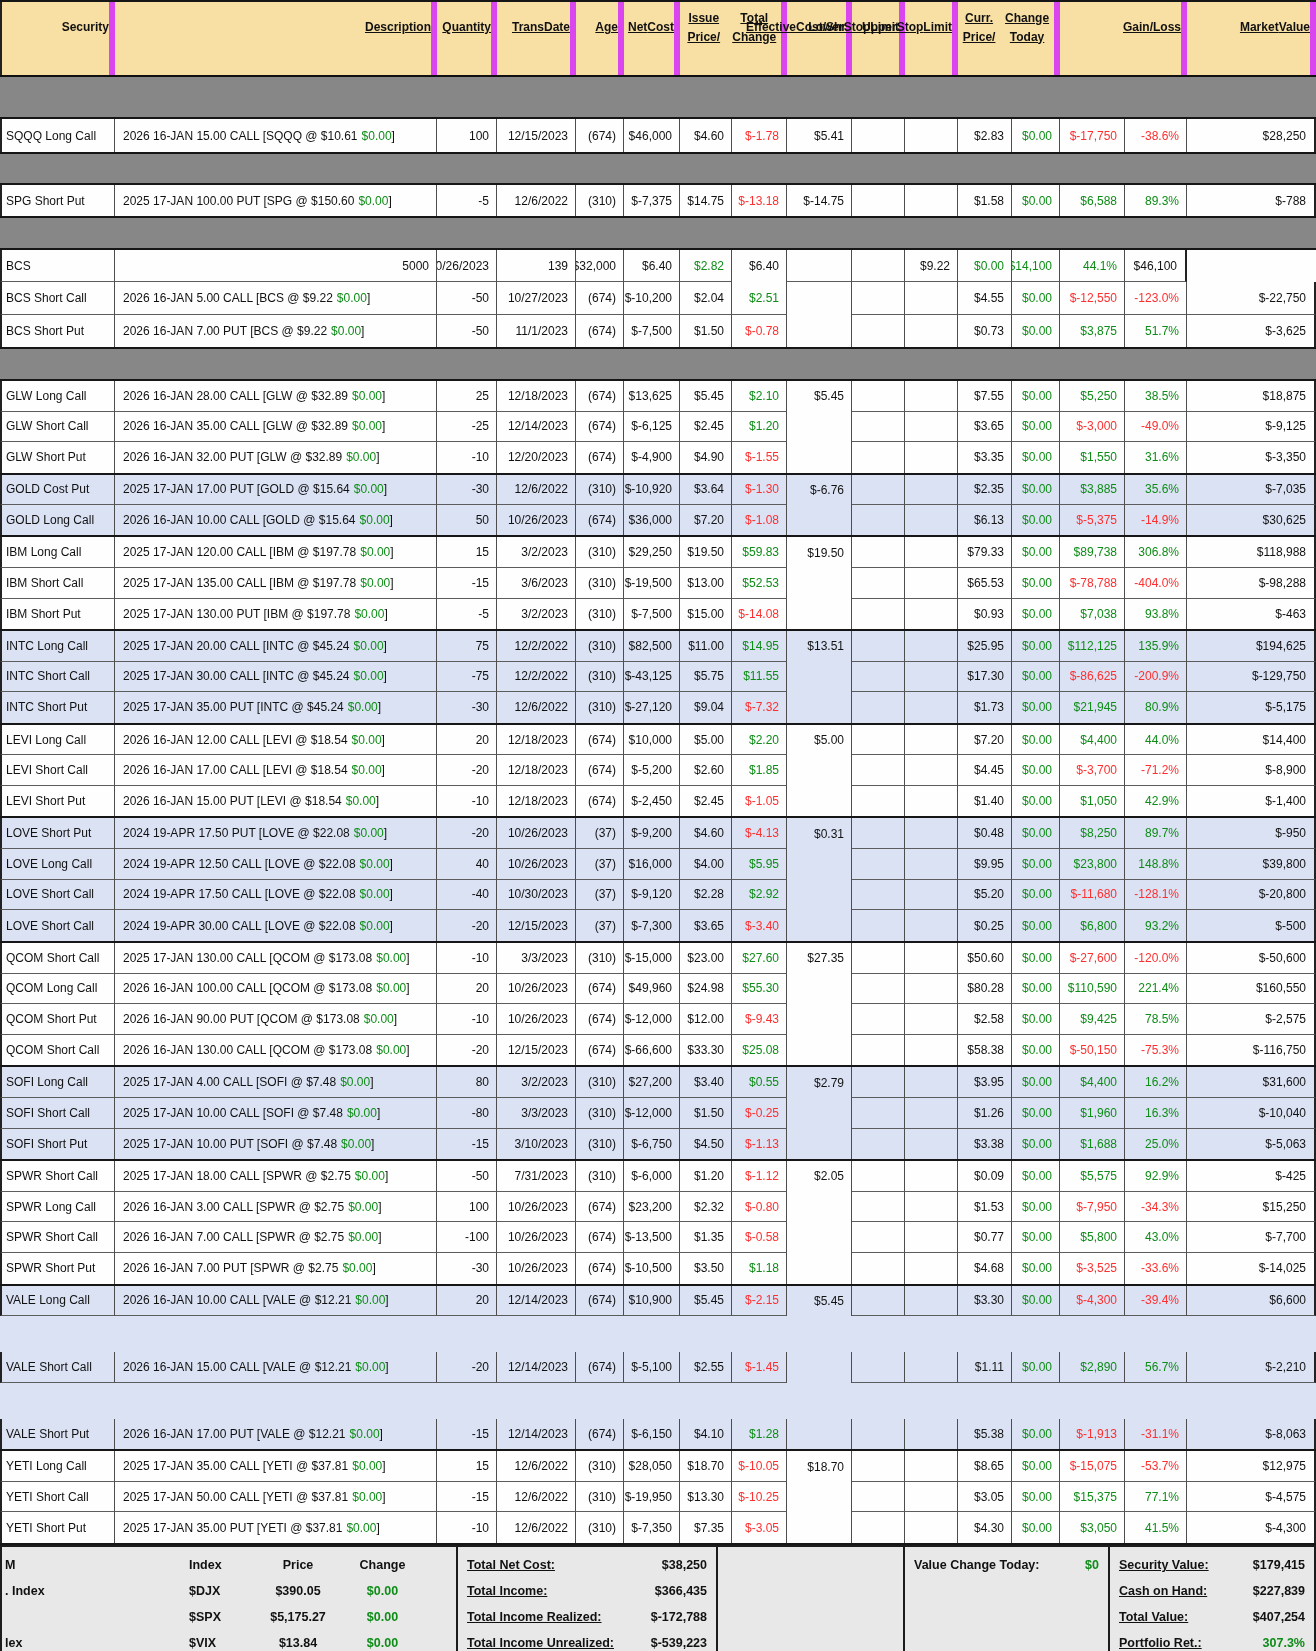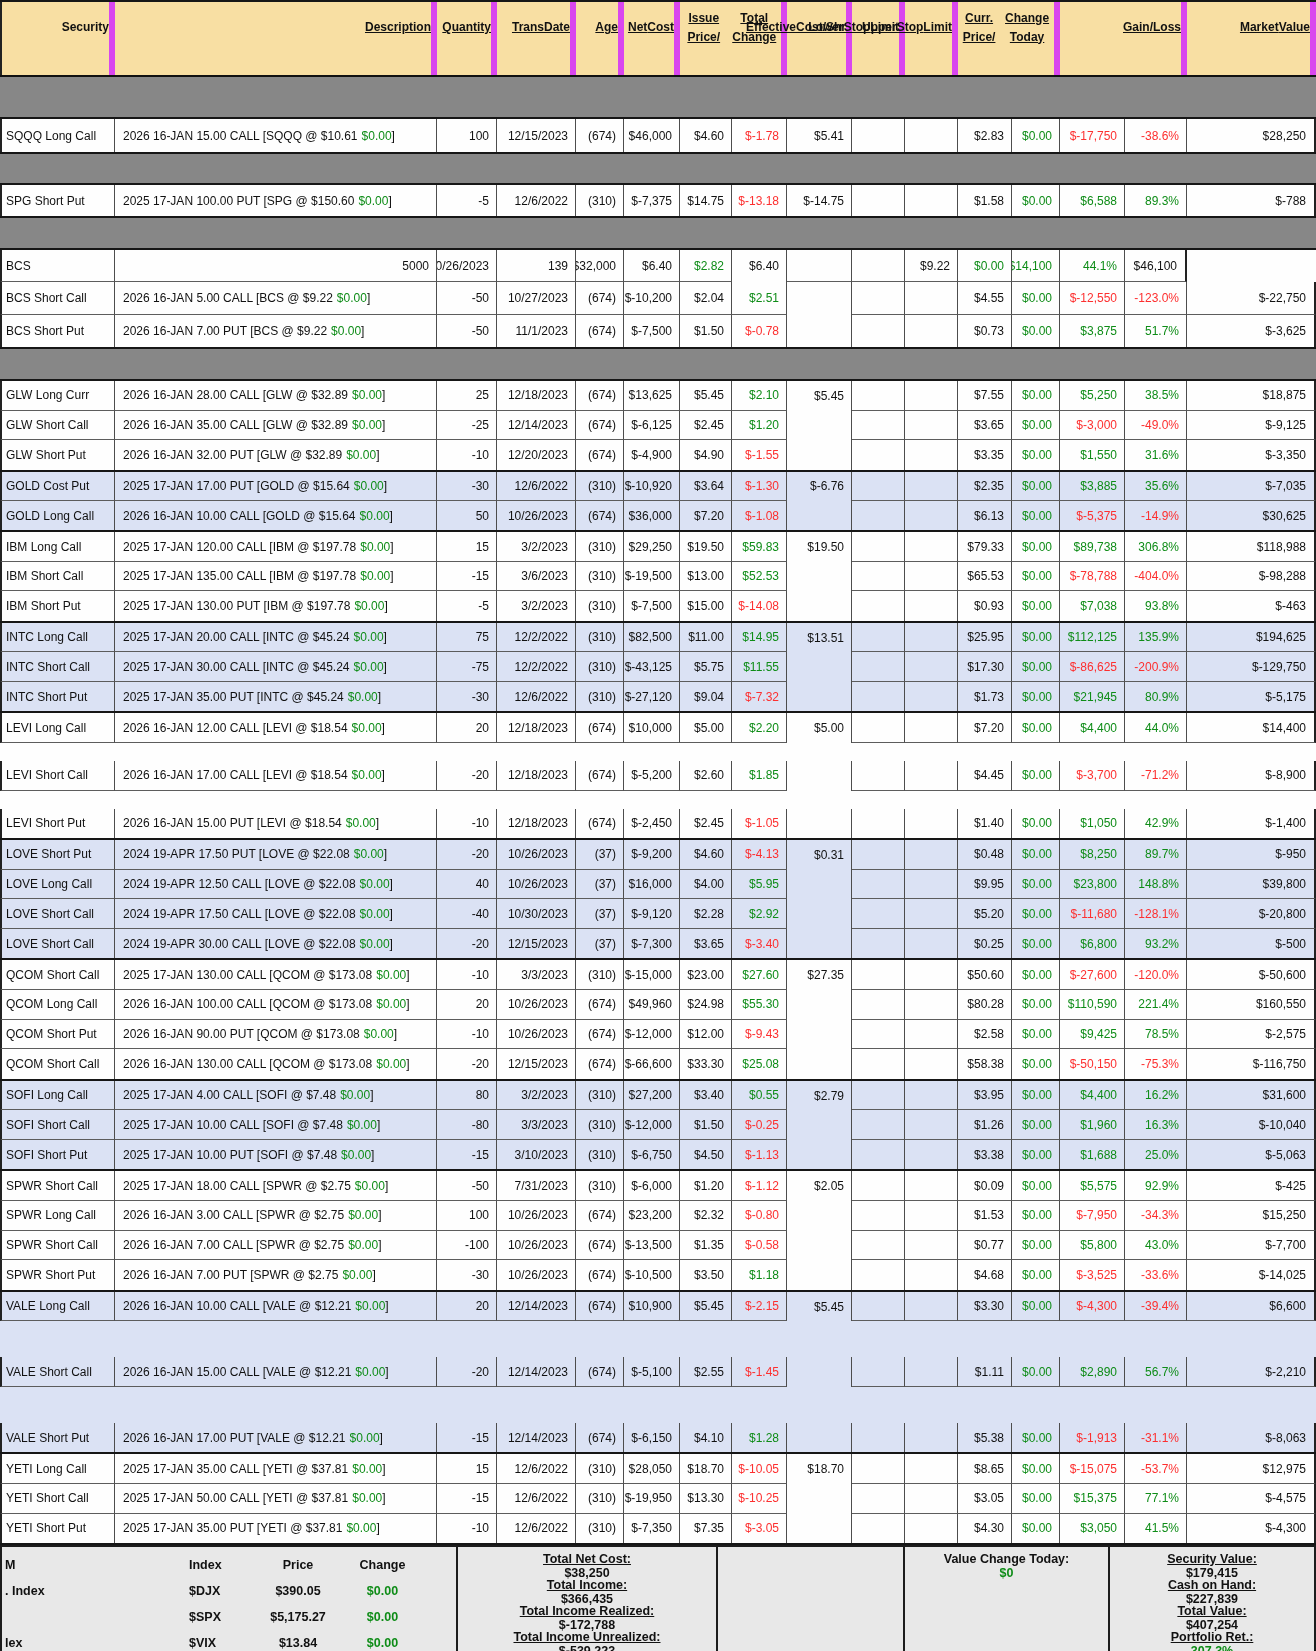"GLW Long Curr" div.cell { text: Curr -> Call }
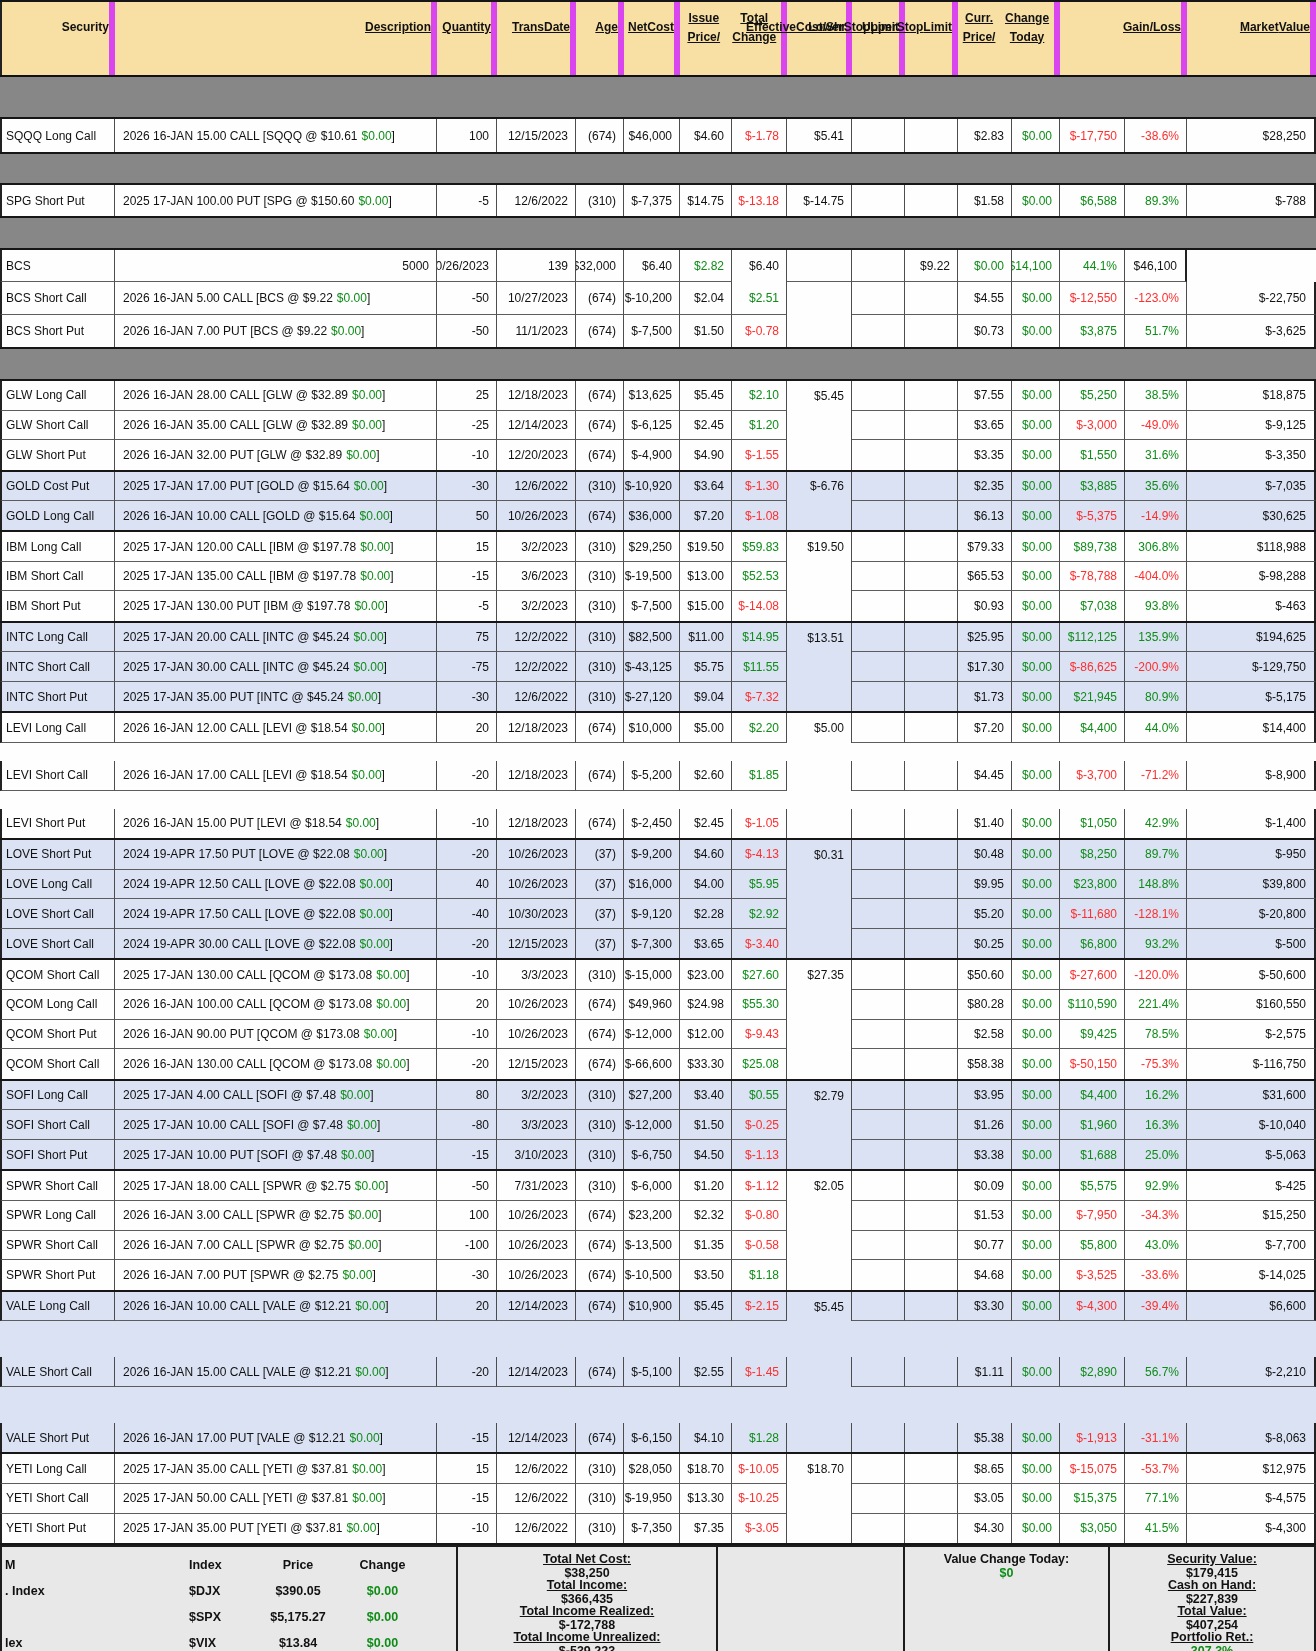"LEVI Long Call" div.group { gap: 18px -> none }
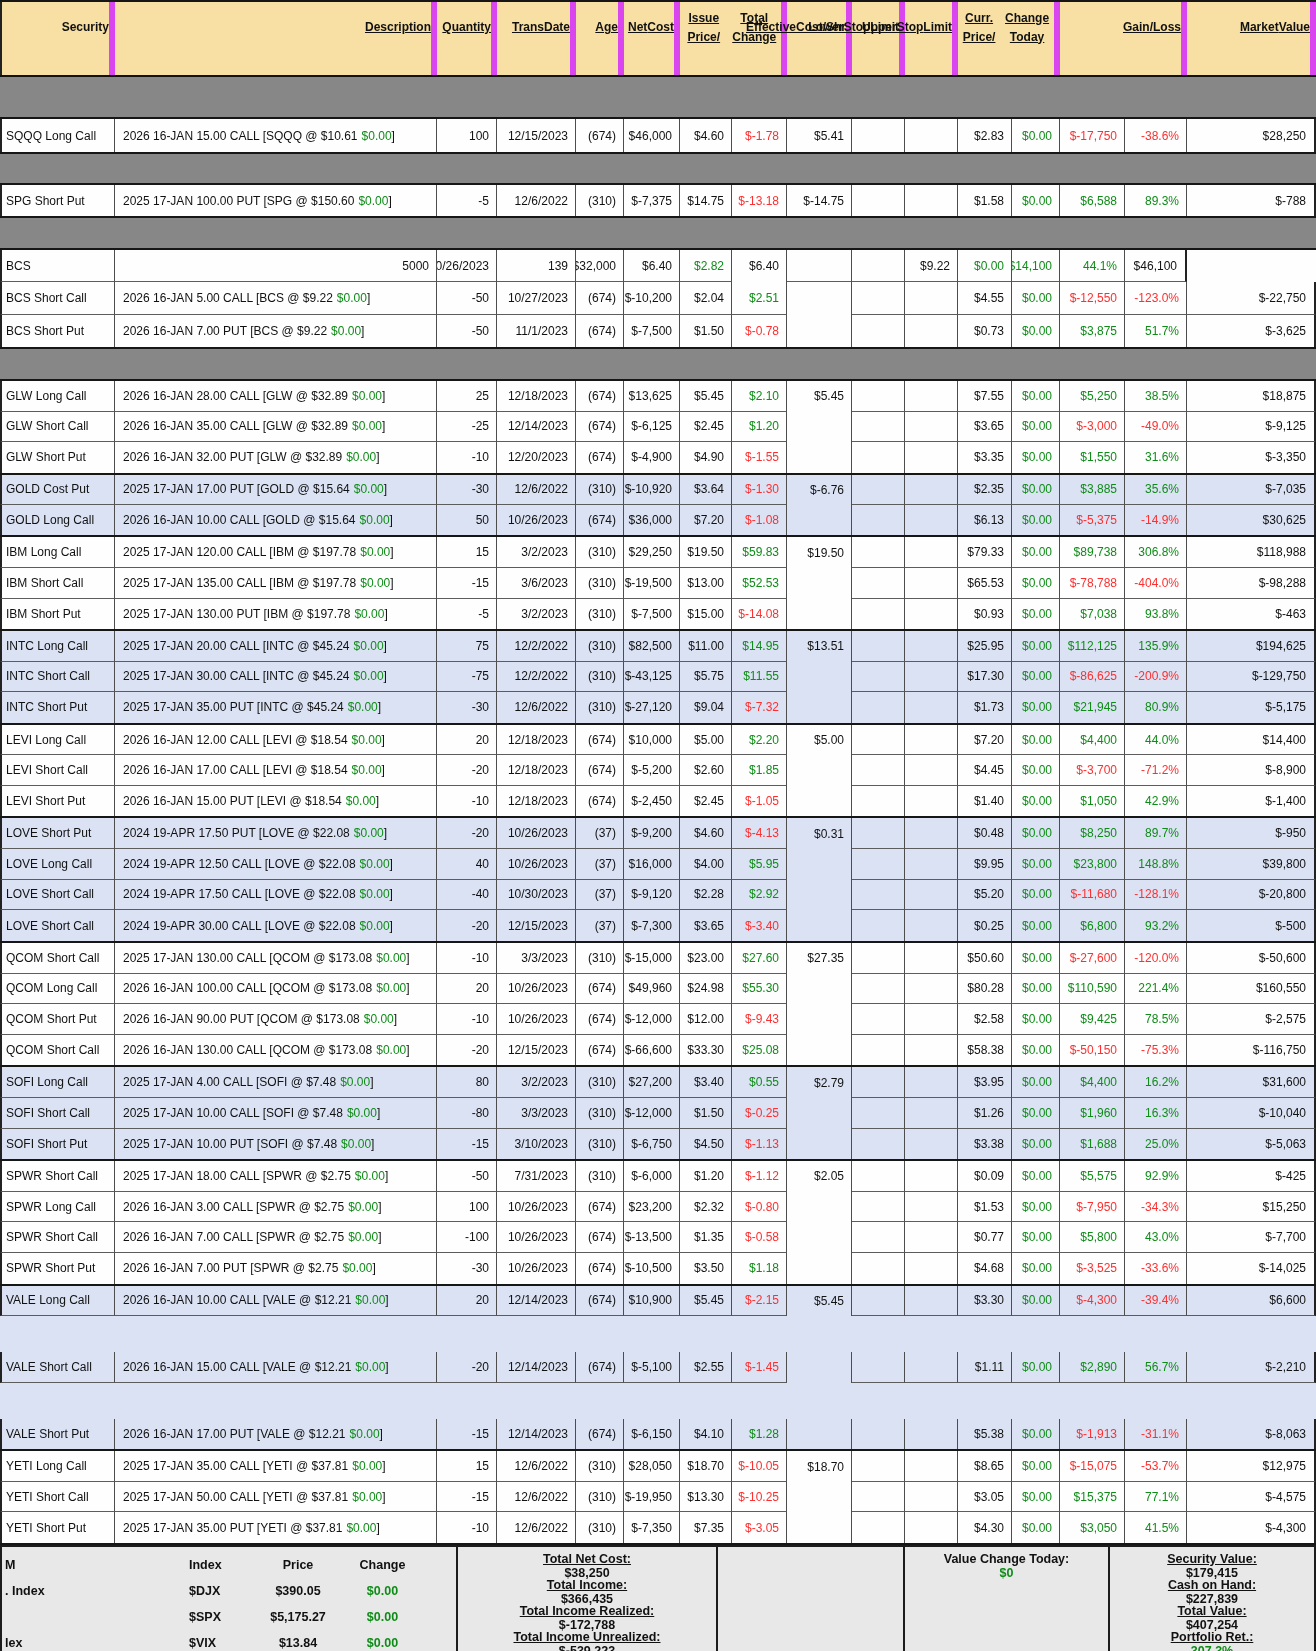"Total Net Cost:" .frow { flex-direction: column -> none }
